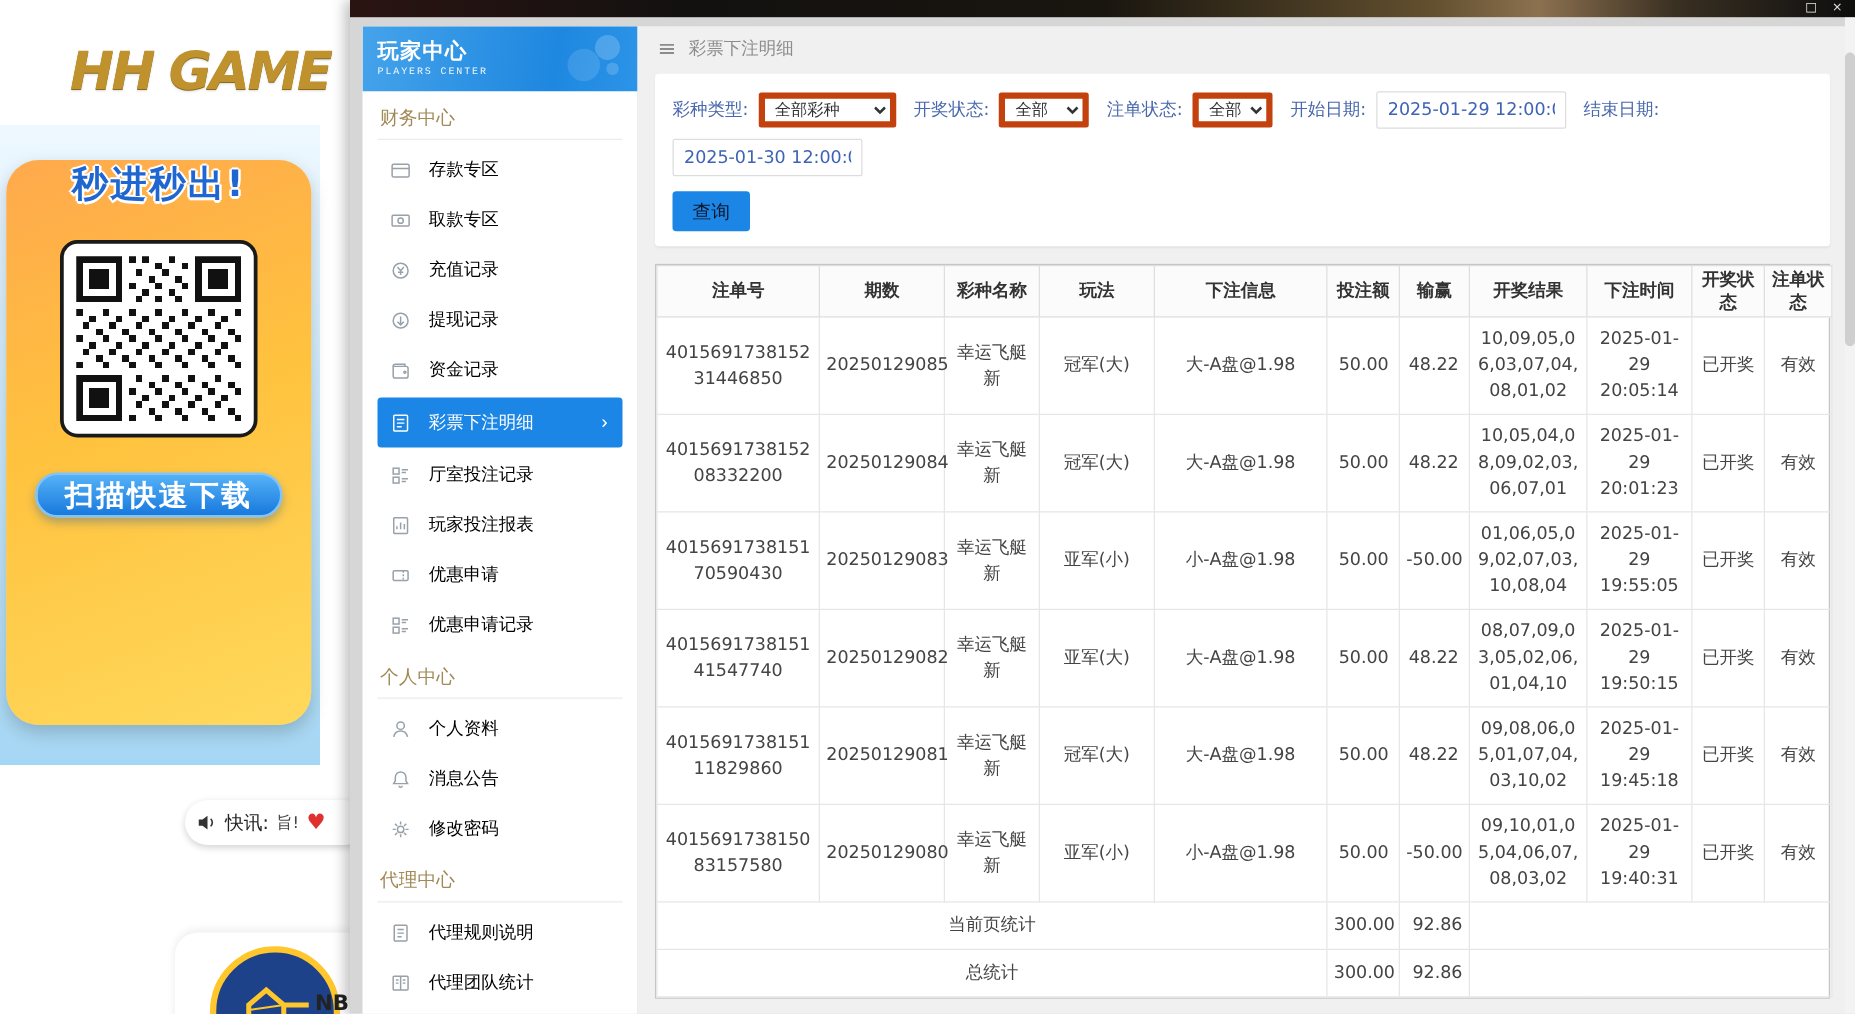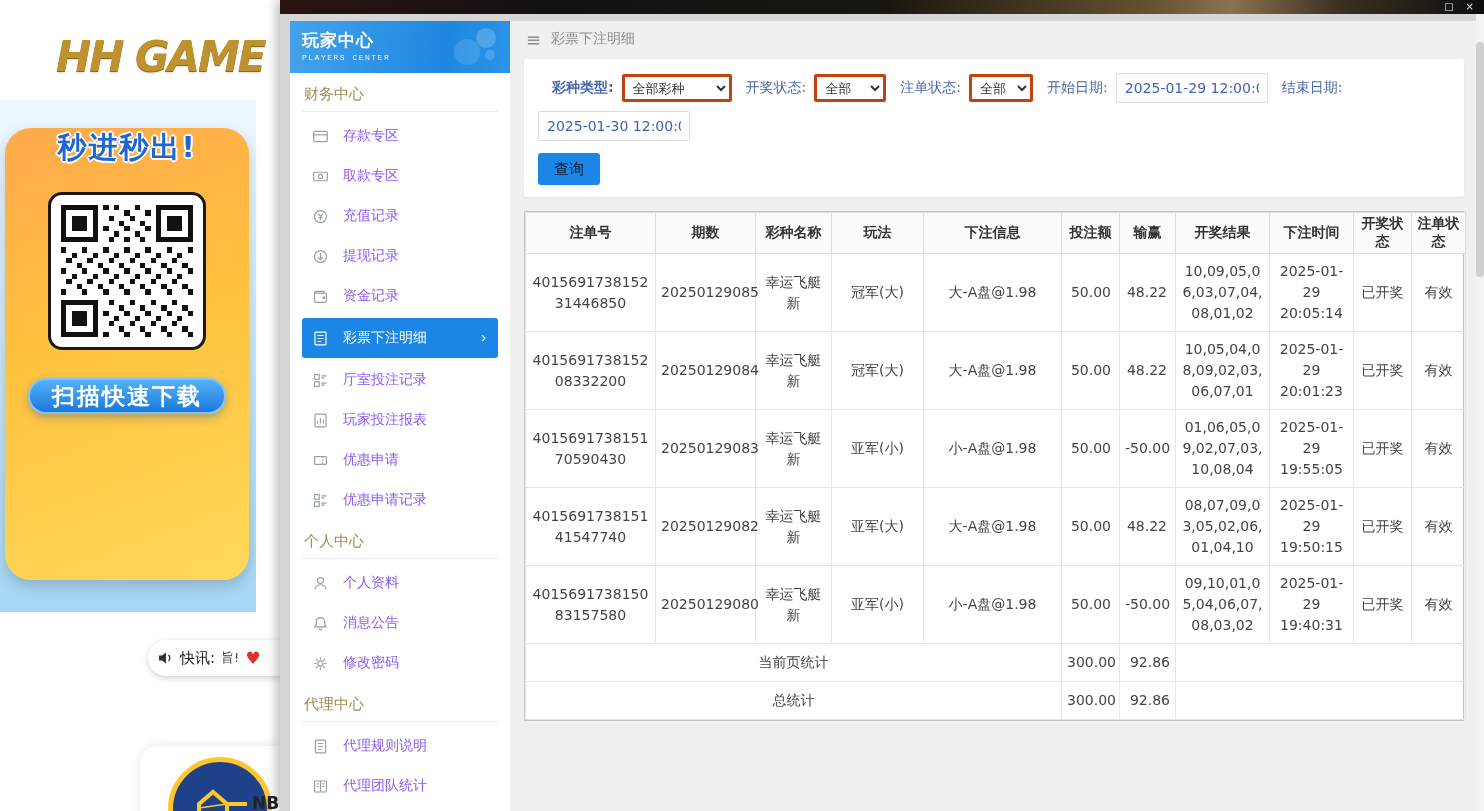"彩种类型:" .f-label.first { font-weight: bold -> none; margin-left: 14px -> 0 }
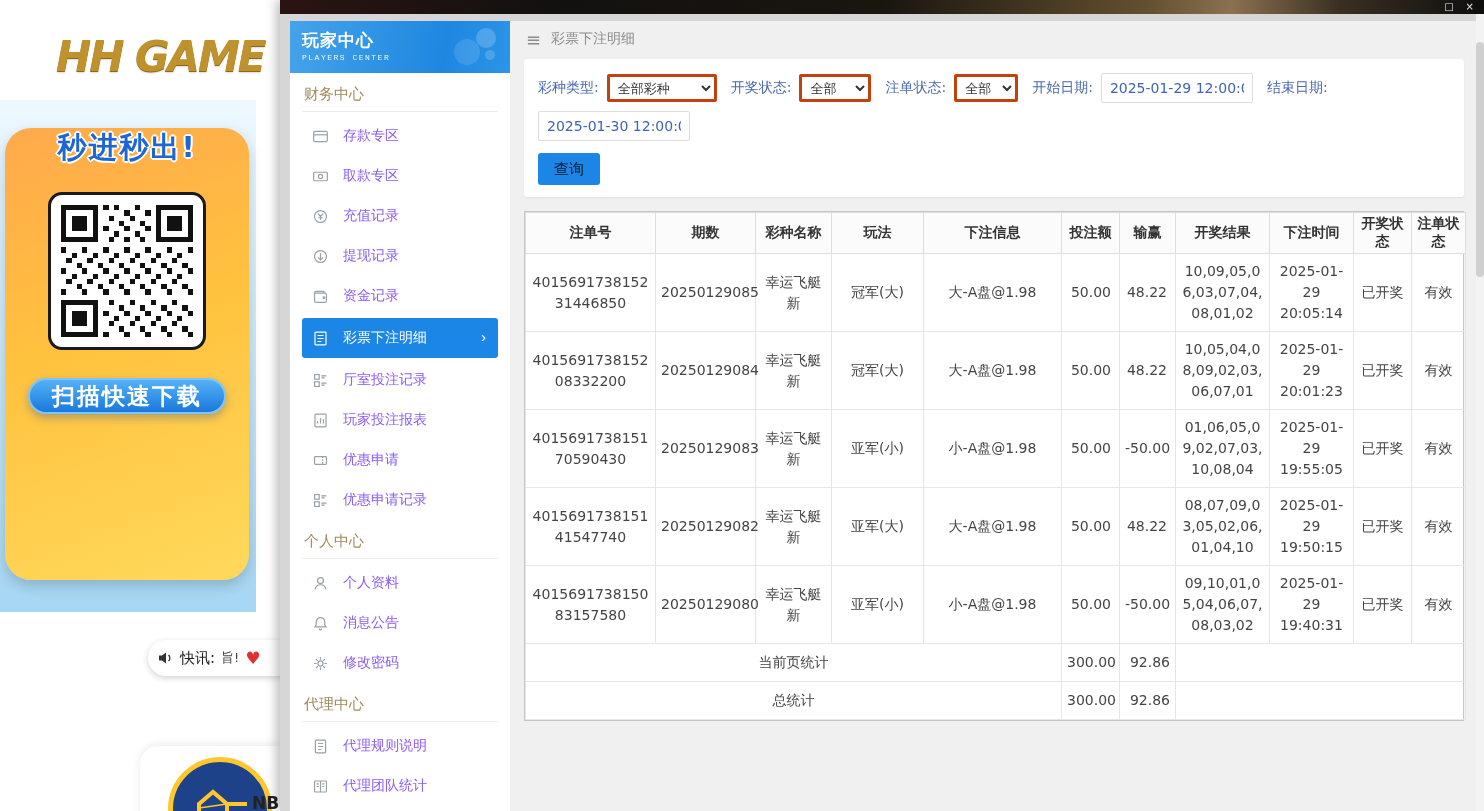"全部彩种" .f-select { border: 3px solid #c2410c -> 5px solid #c2410c }
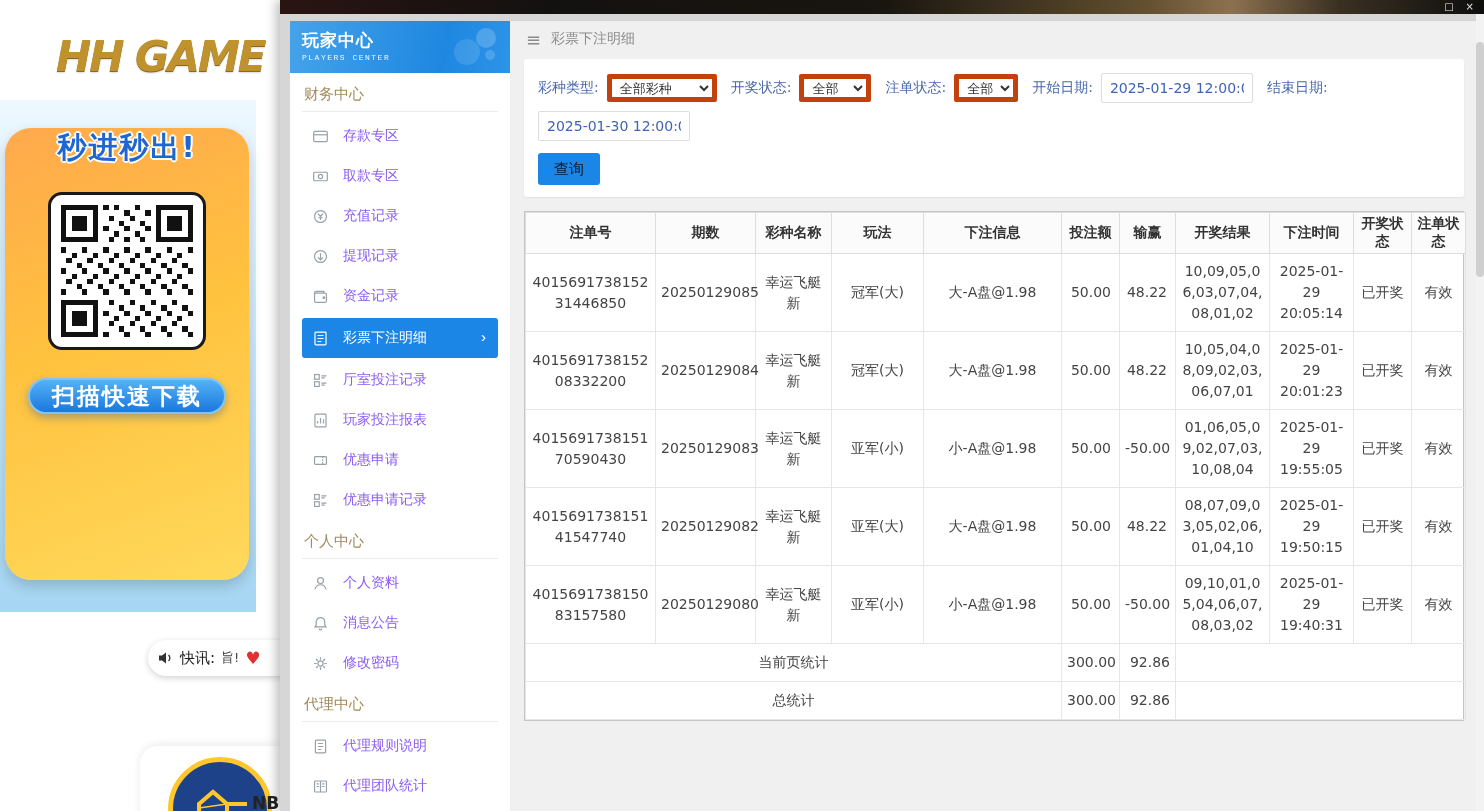"存款专区" .menu-item { color: #8b5cf6 -> #000000 }
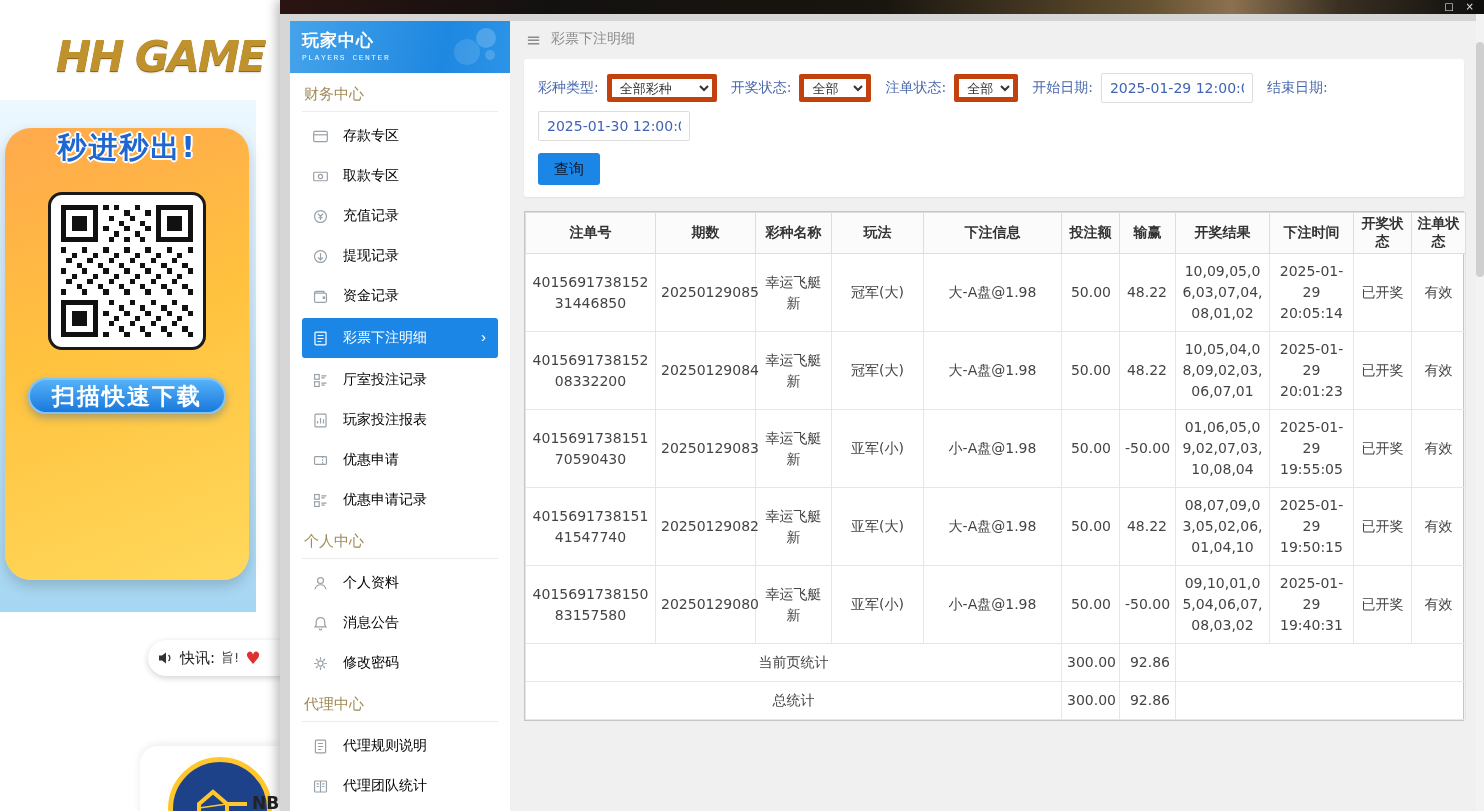"401569173815111829860" tr { html: none -> <tr> <td>401569173815111829860</td> <td>20250129081</td> <td>幸运飞艇新</td> <td>冠军(大)</td> <td>大-A盘@1.98</td> <td>50.00</td> <td>48.22</td> <td>09,08,06,05,01,07,04,03,10,02</td> <td>2025-01-29 19:45:18</td> <td>已开奖</td> <td>有效</td> </tr> }
